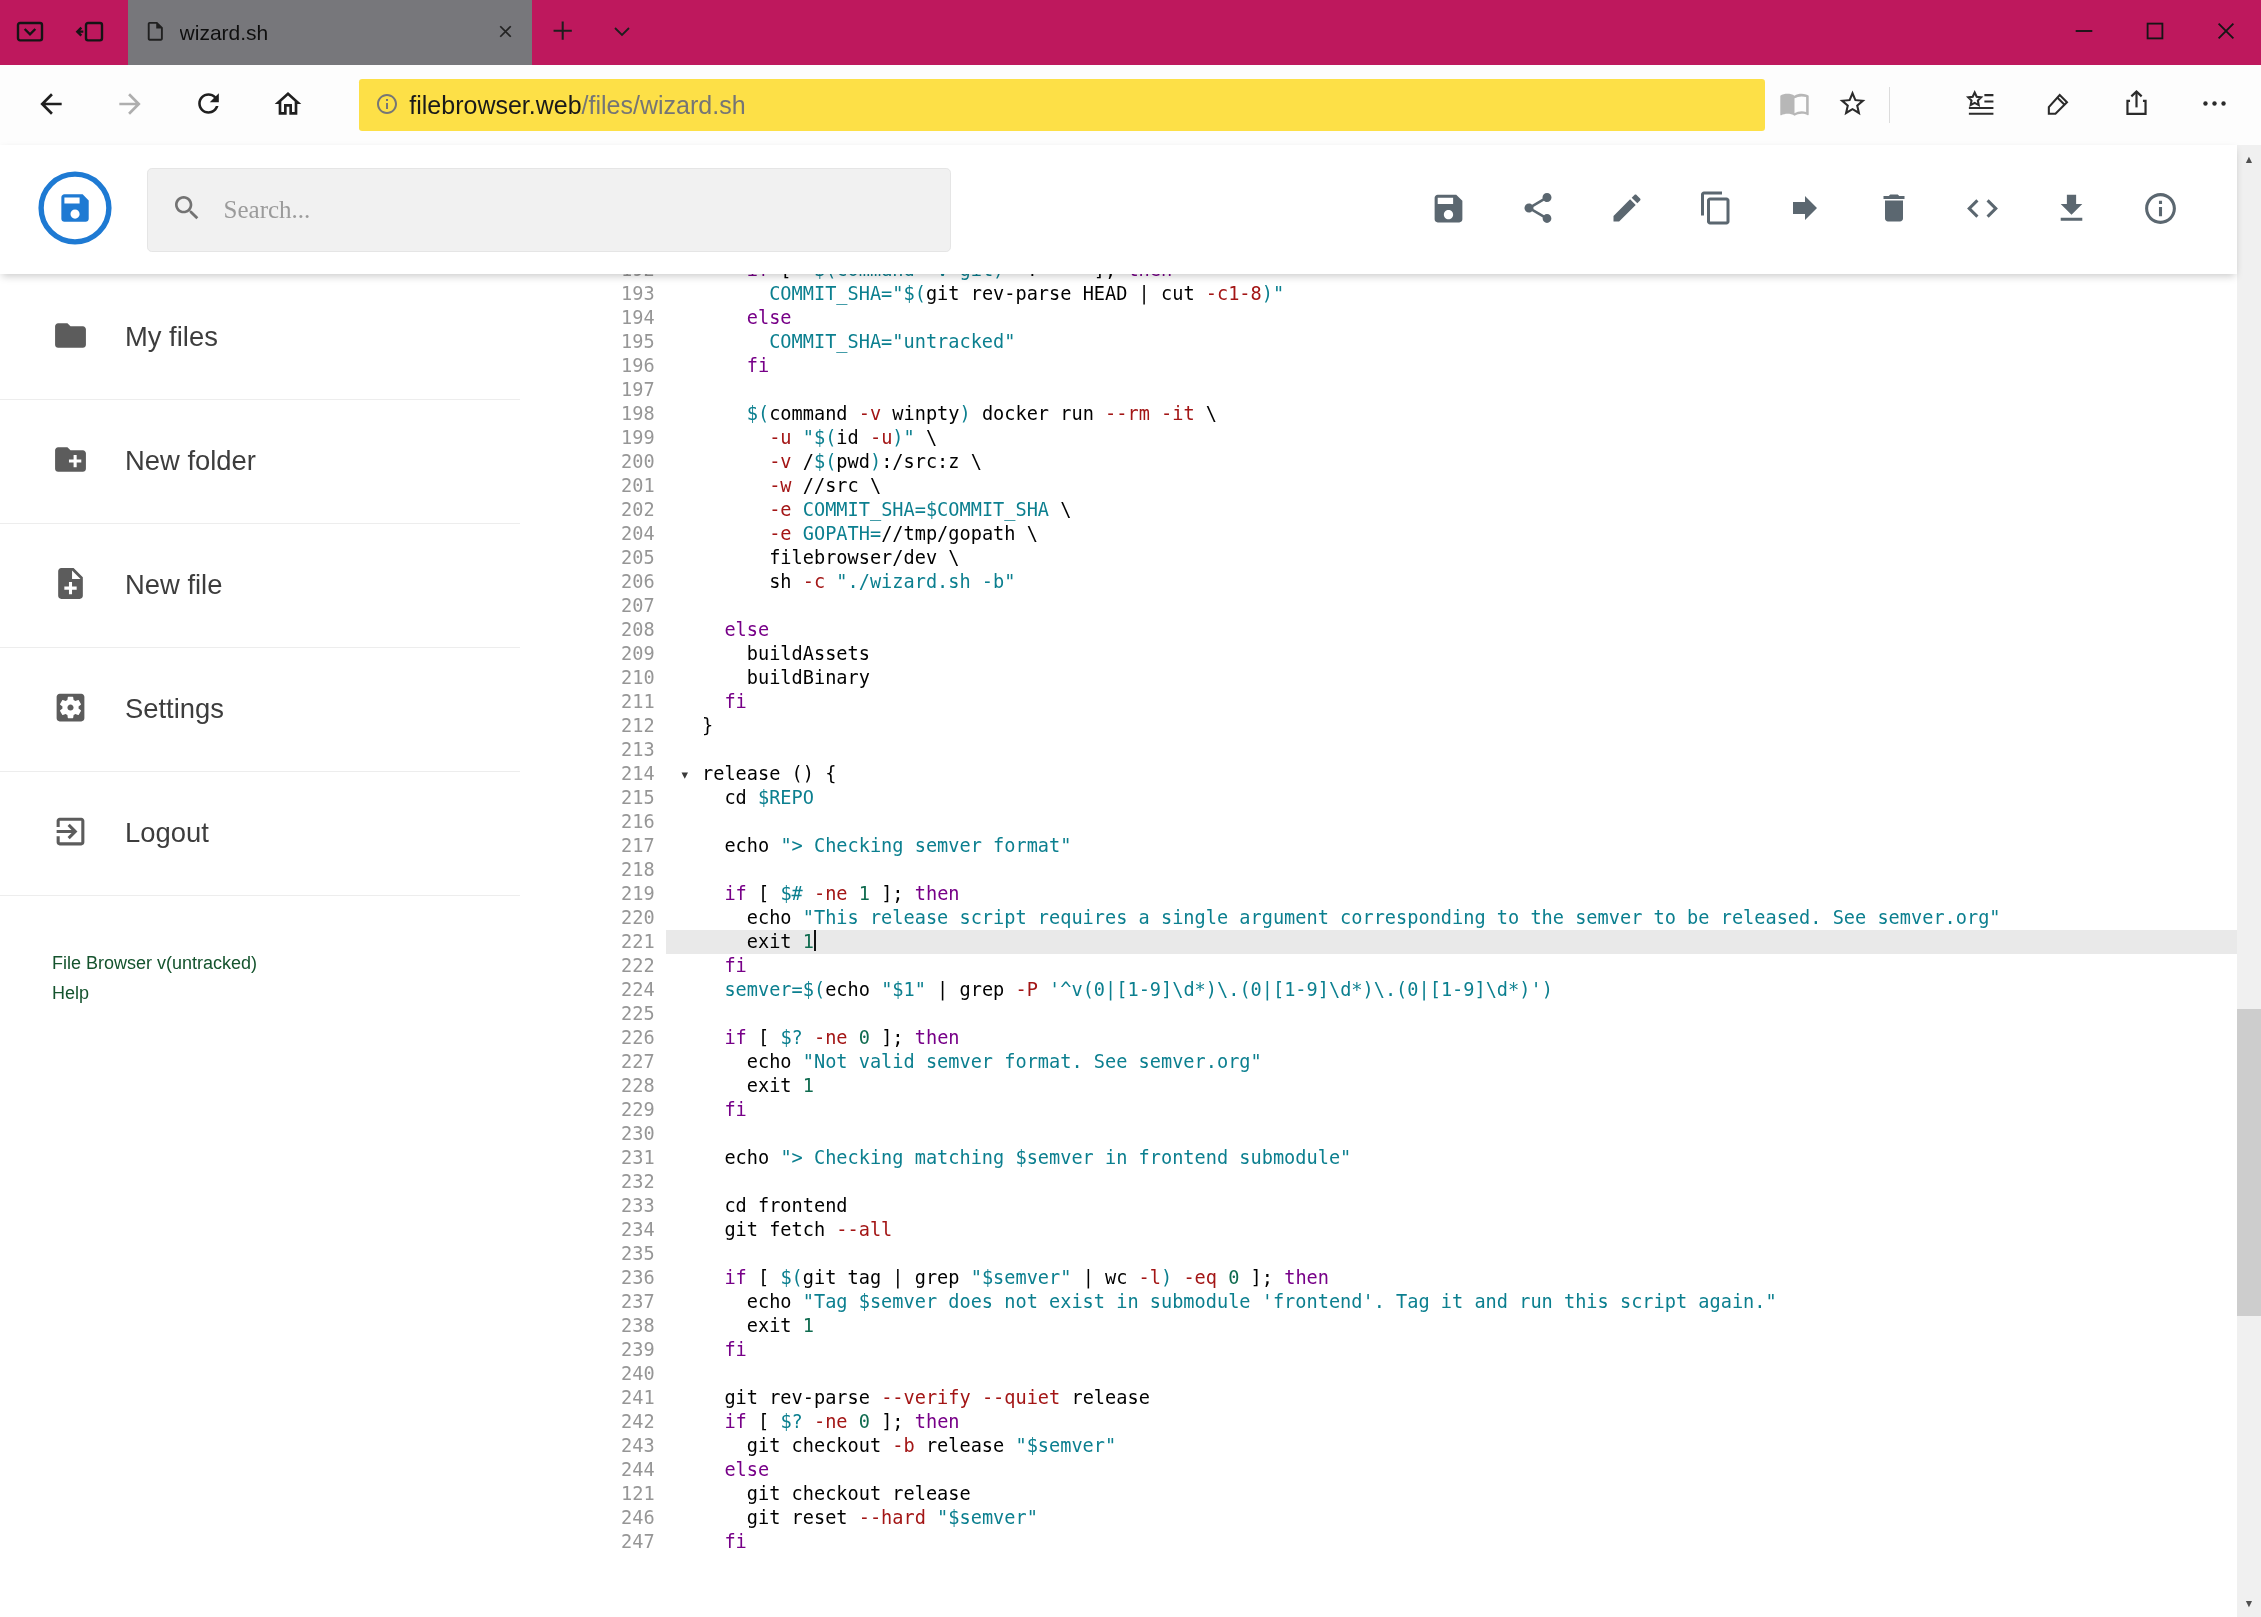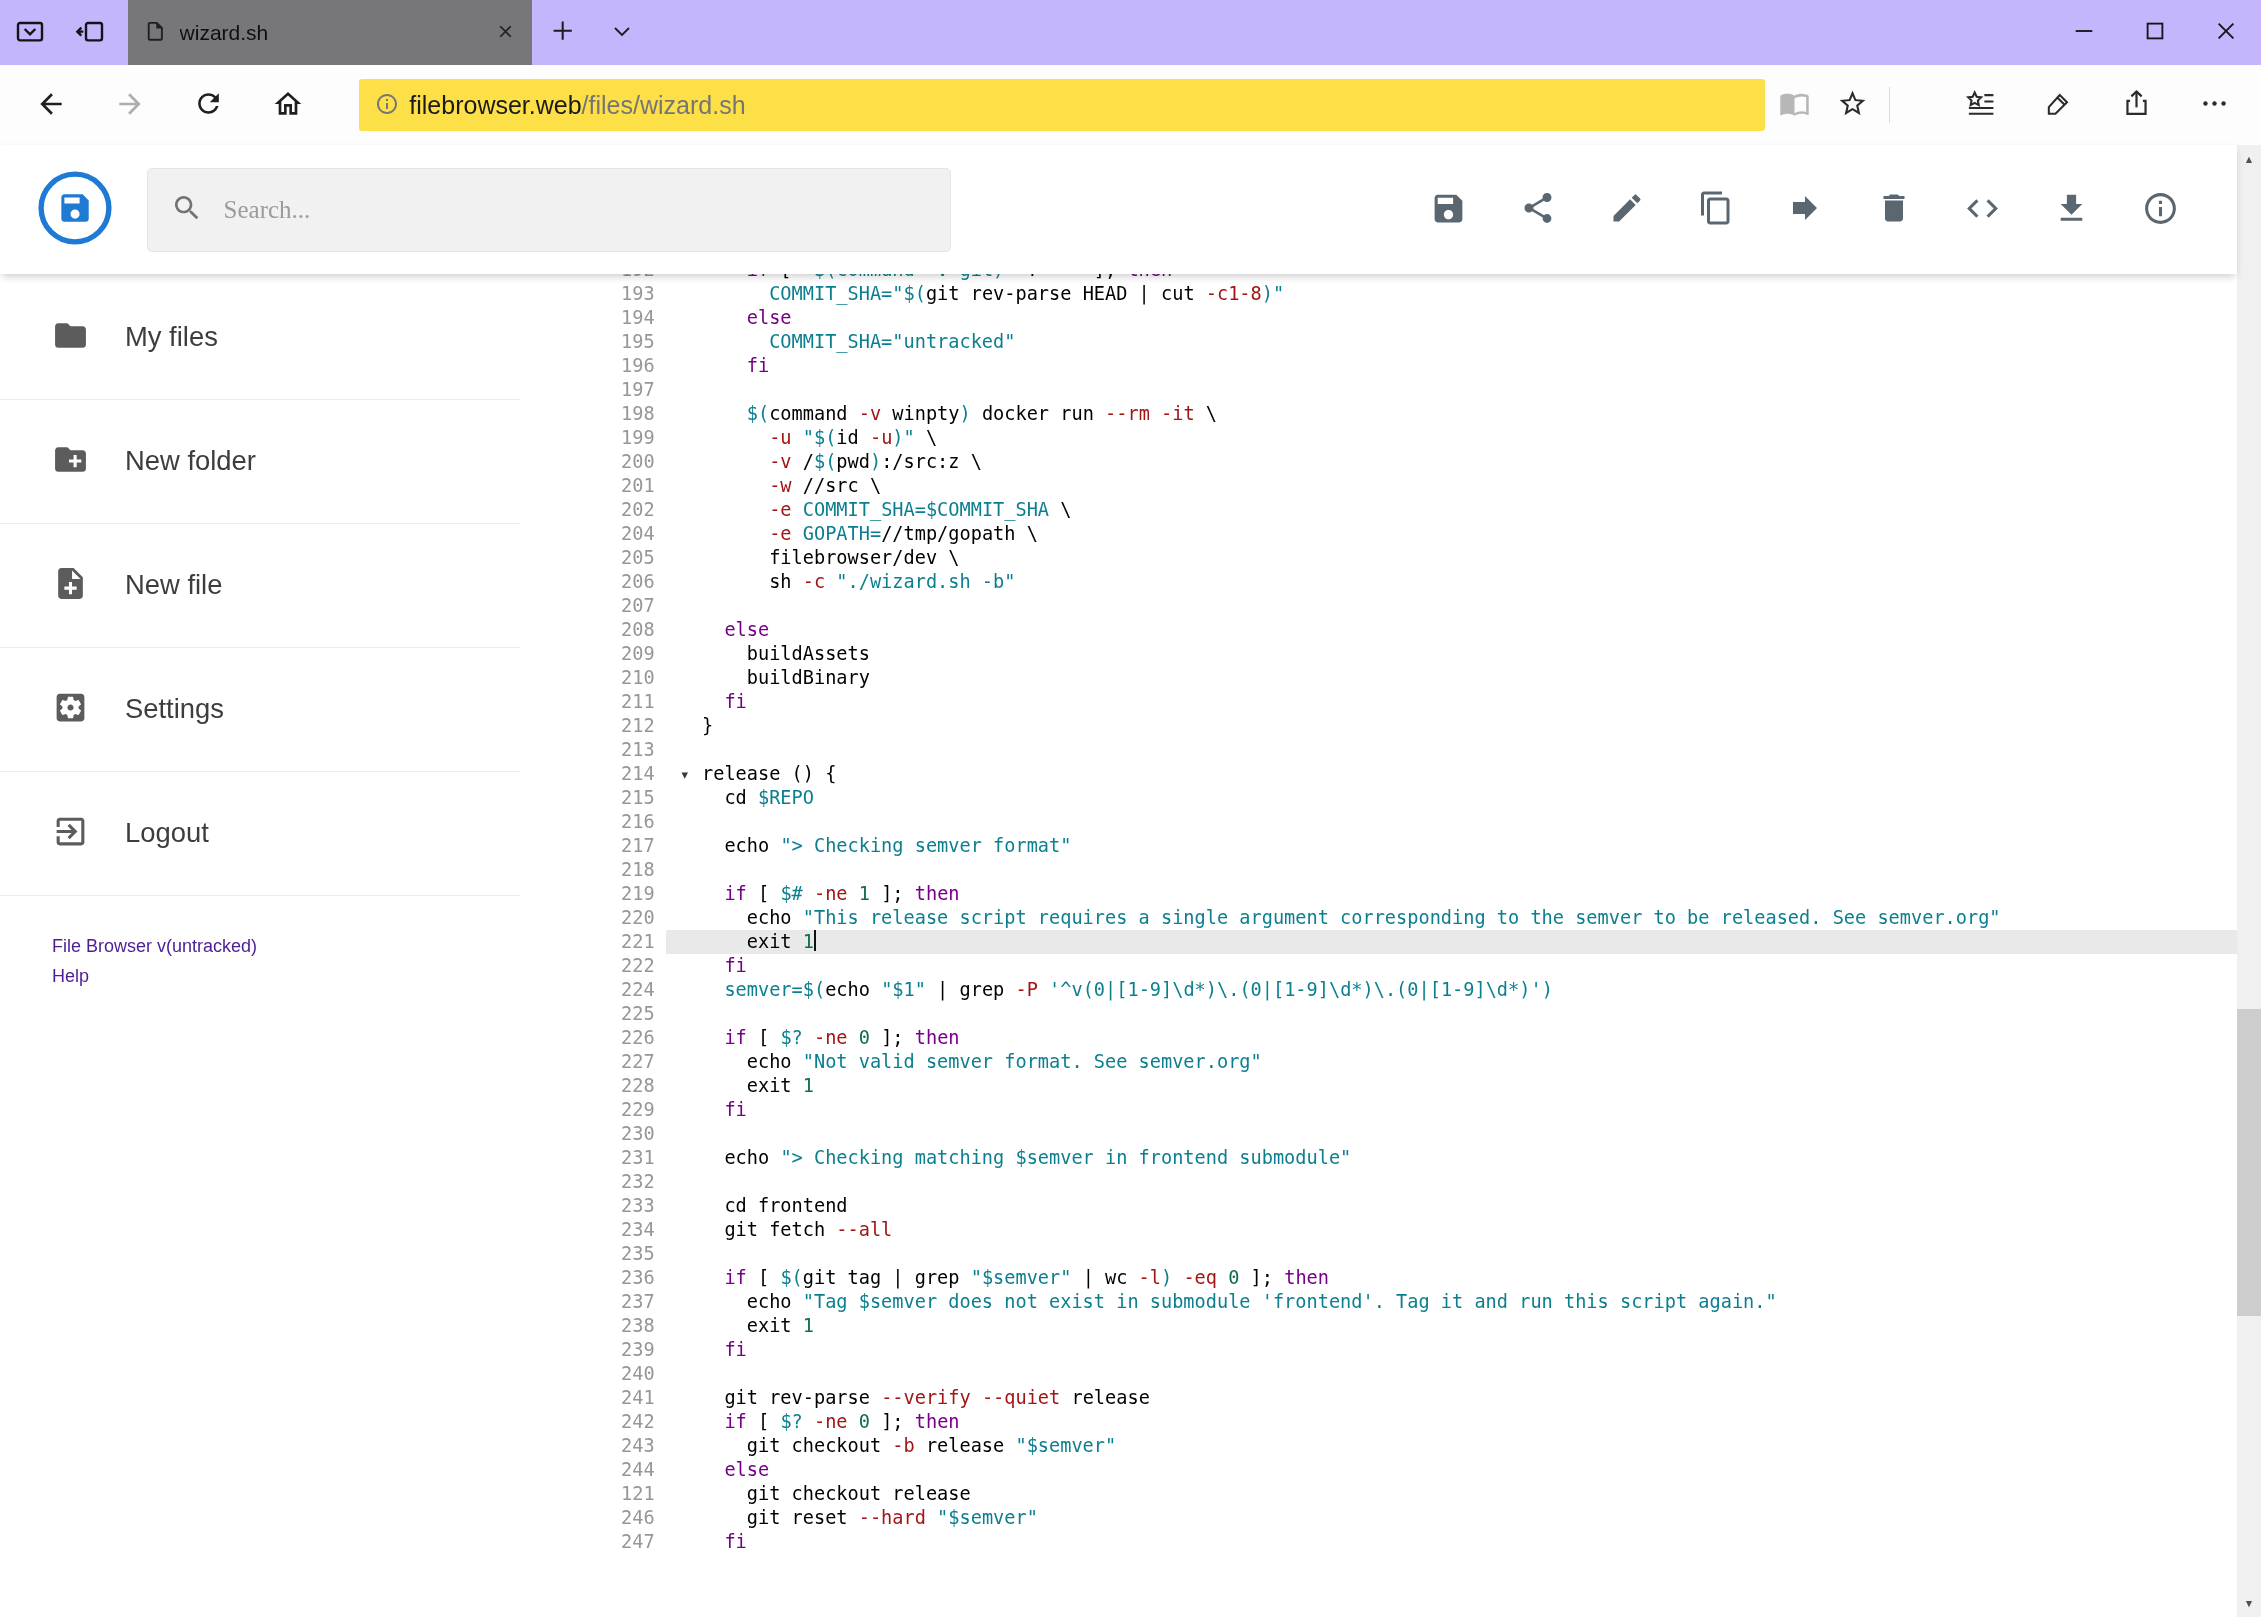"wizard.sh" .tabstrip { background: #c4b5fd -> #be185d }
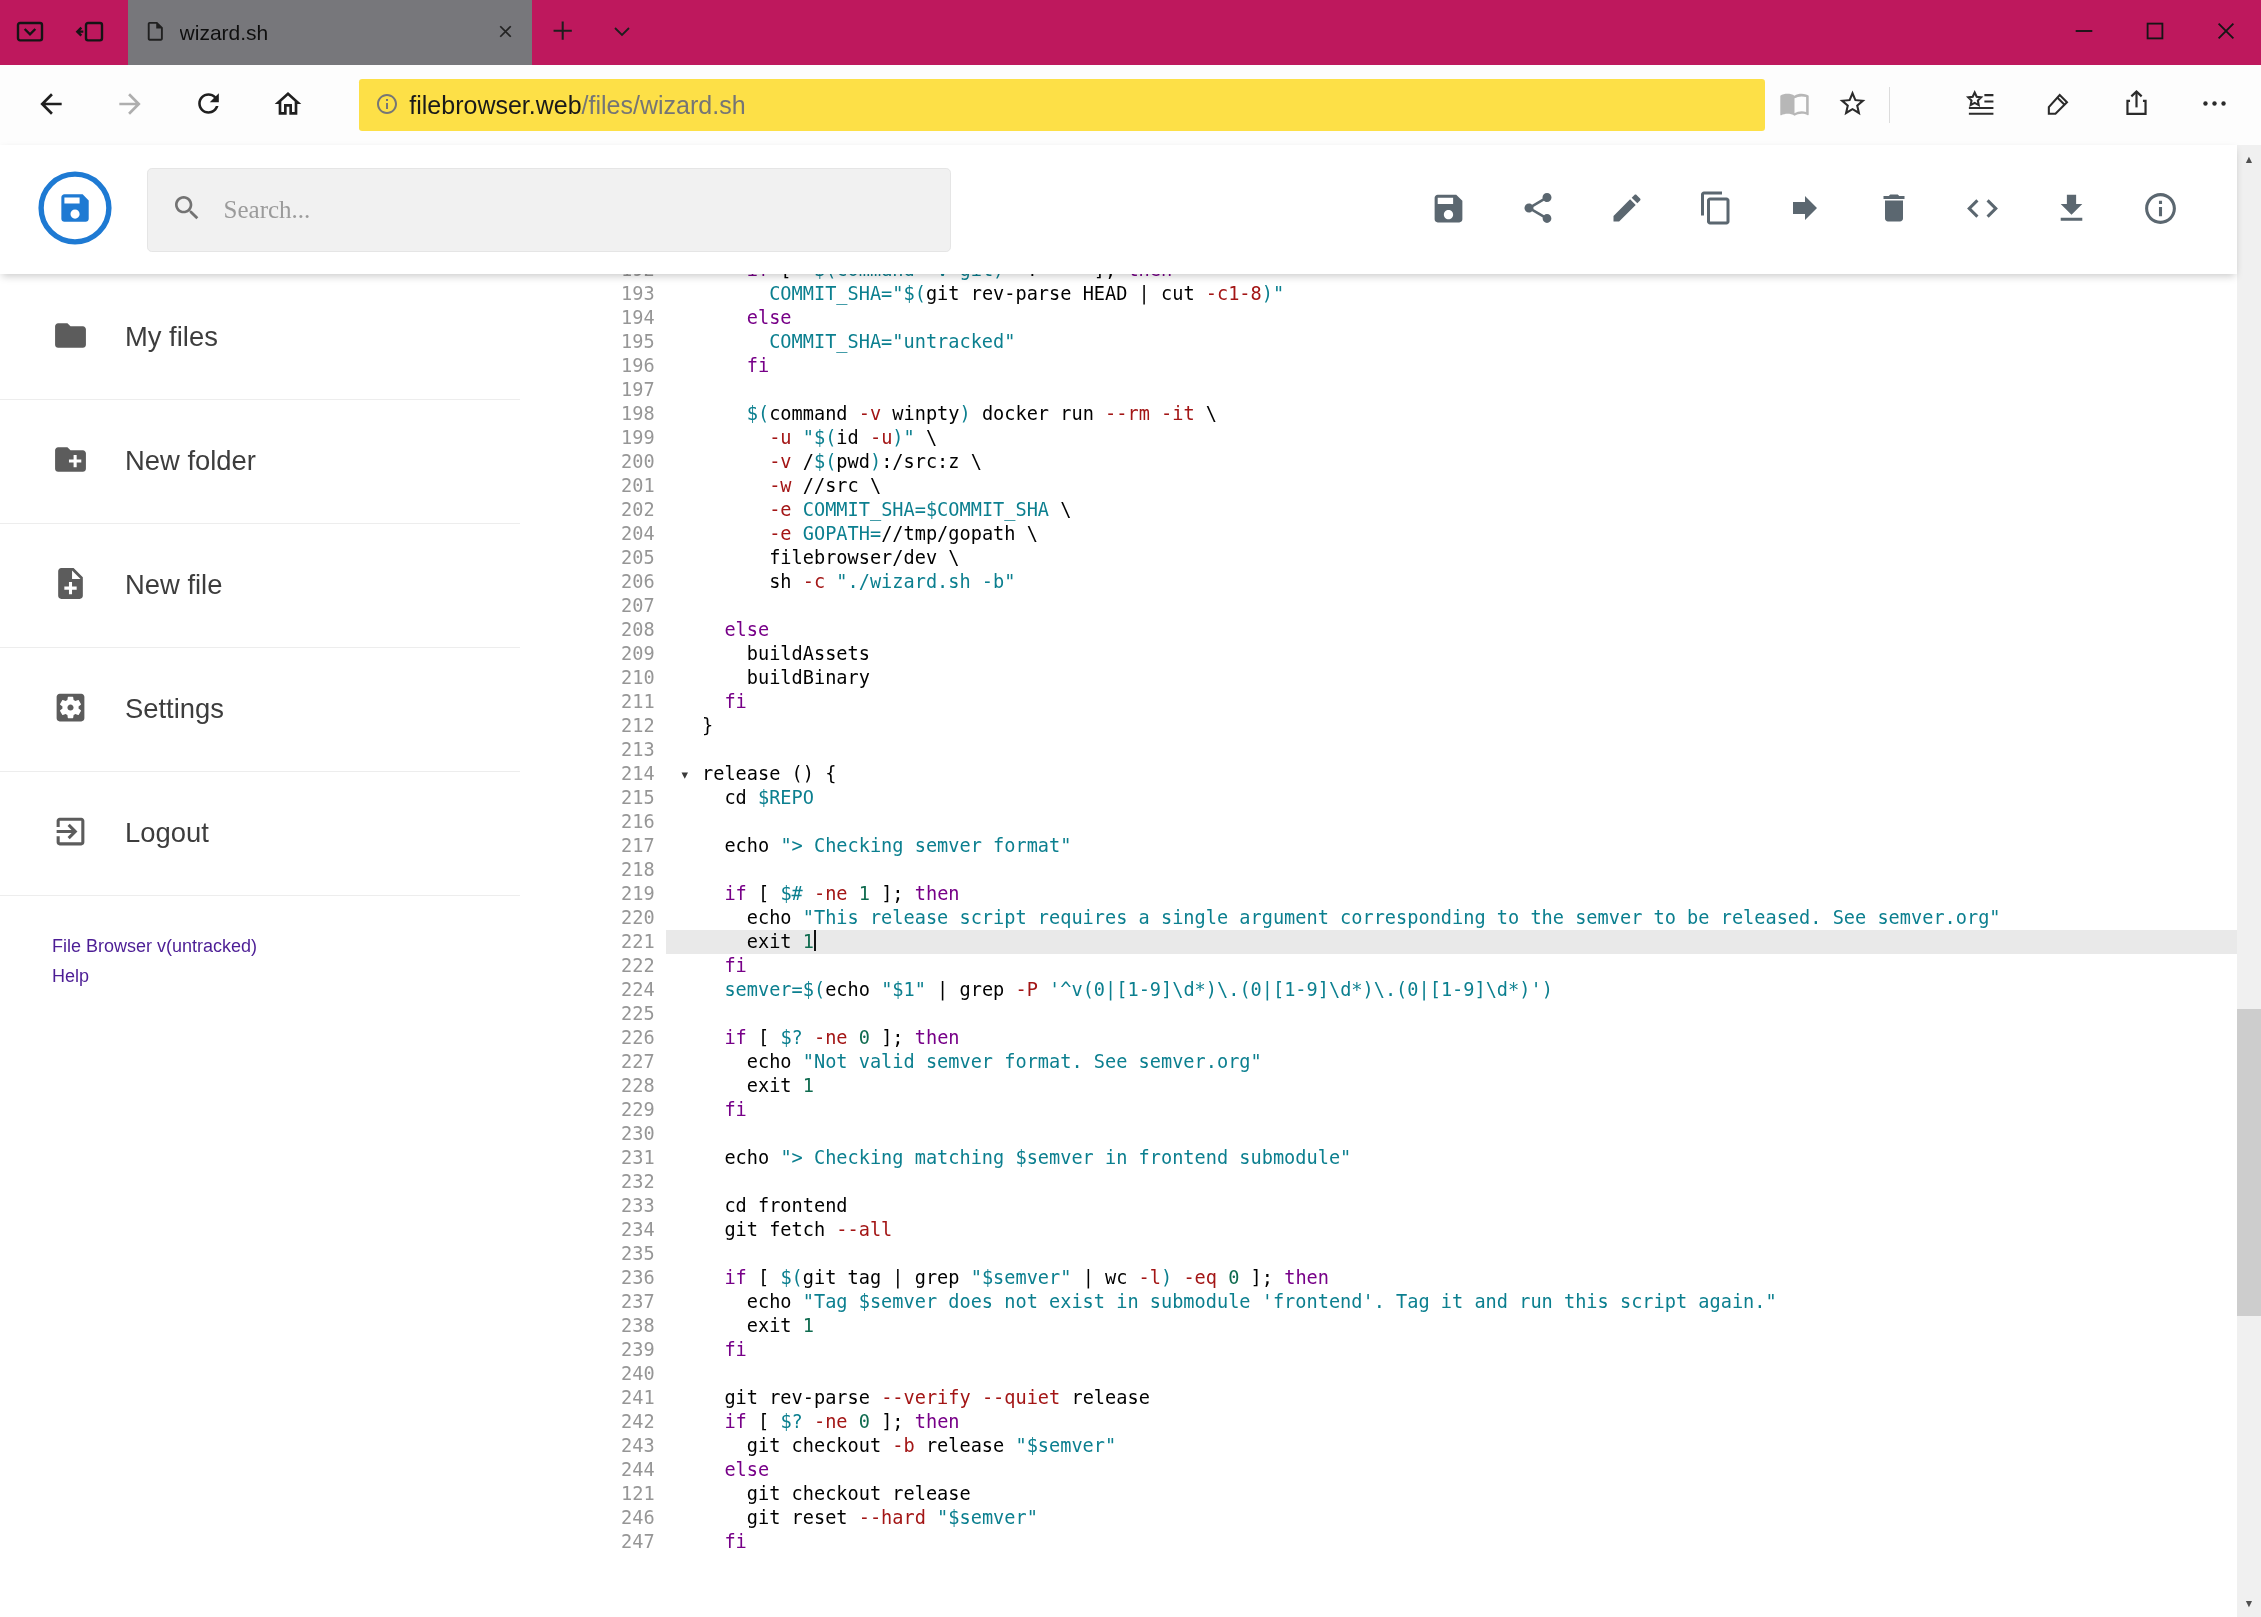"File Browser v(untracked)" .side-foot { color: #4c1d95 -> #14532d; margin-top: 35px -> 52px }
